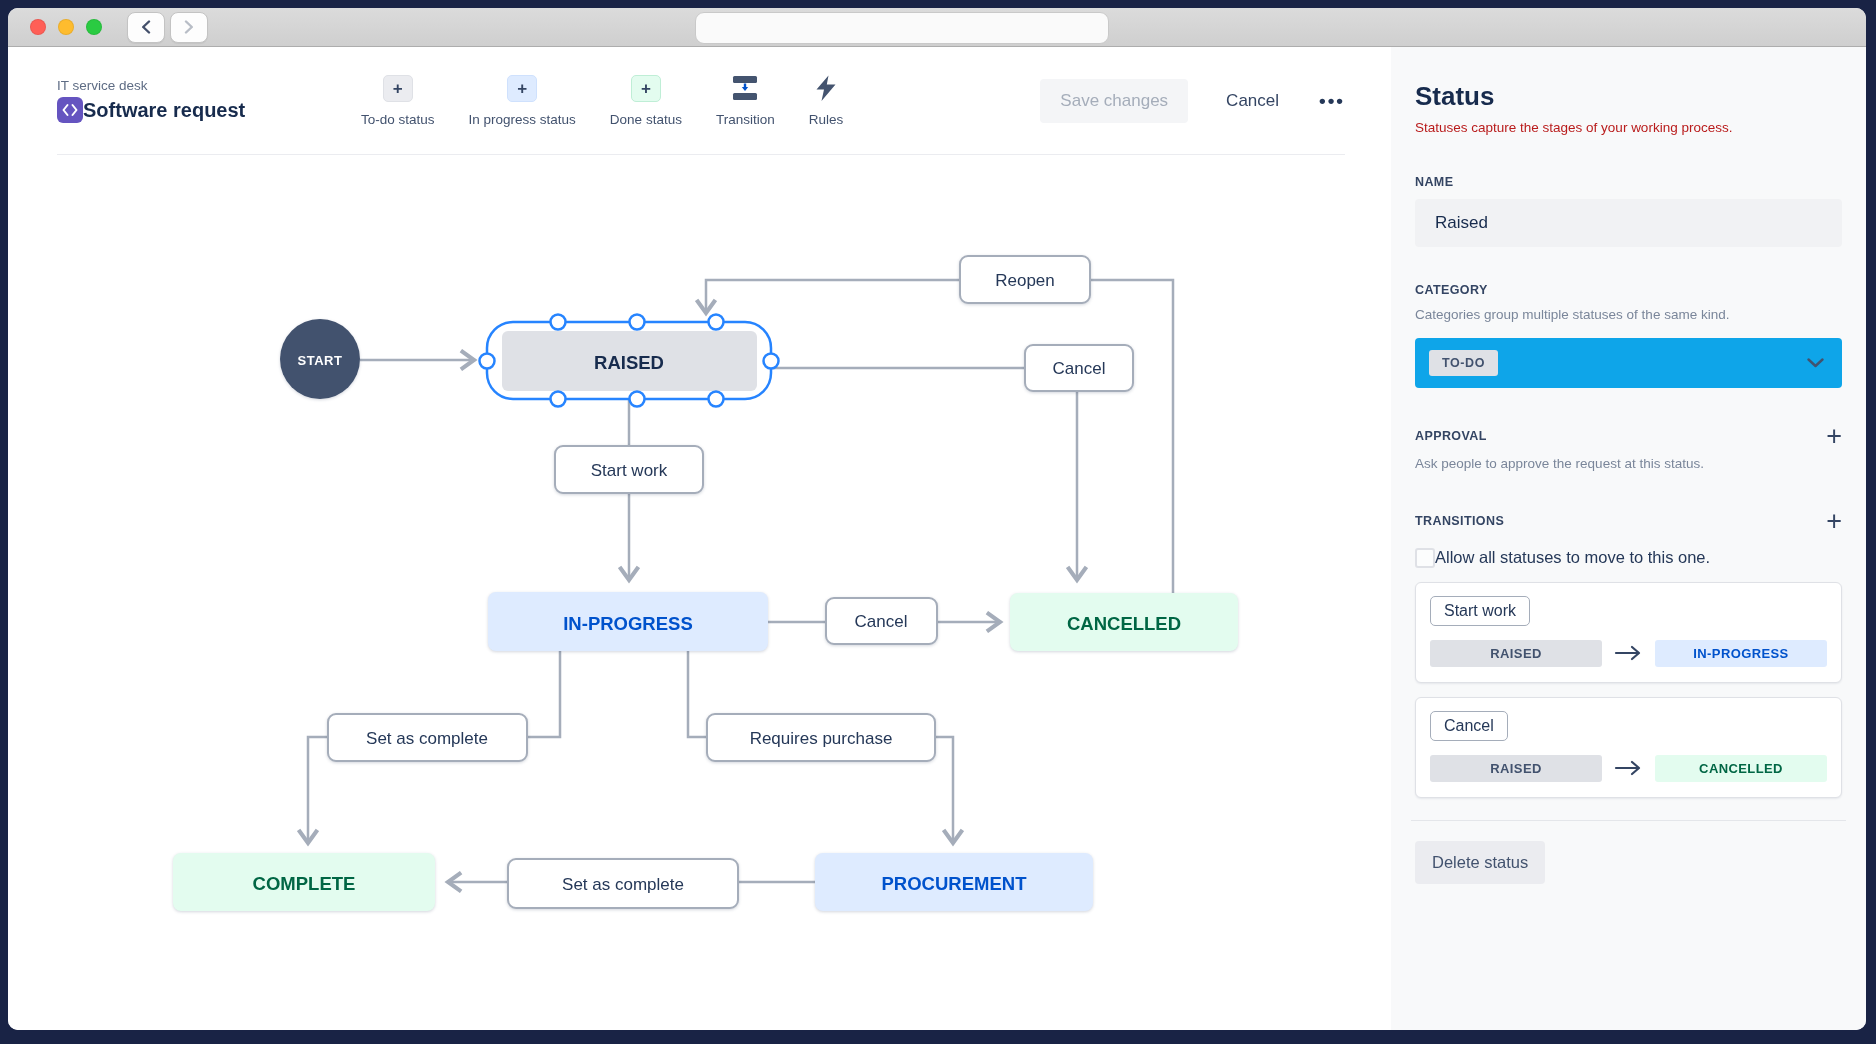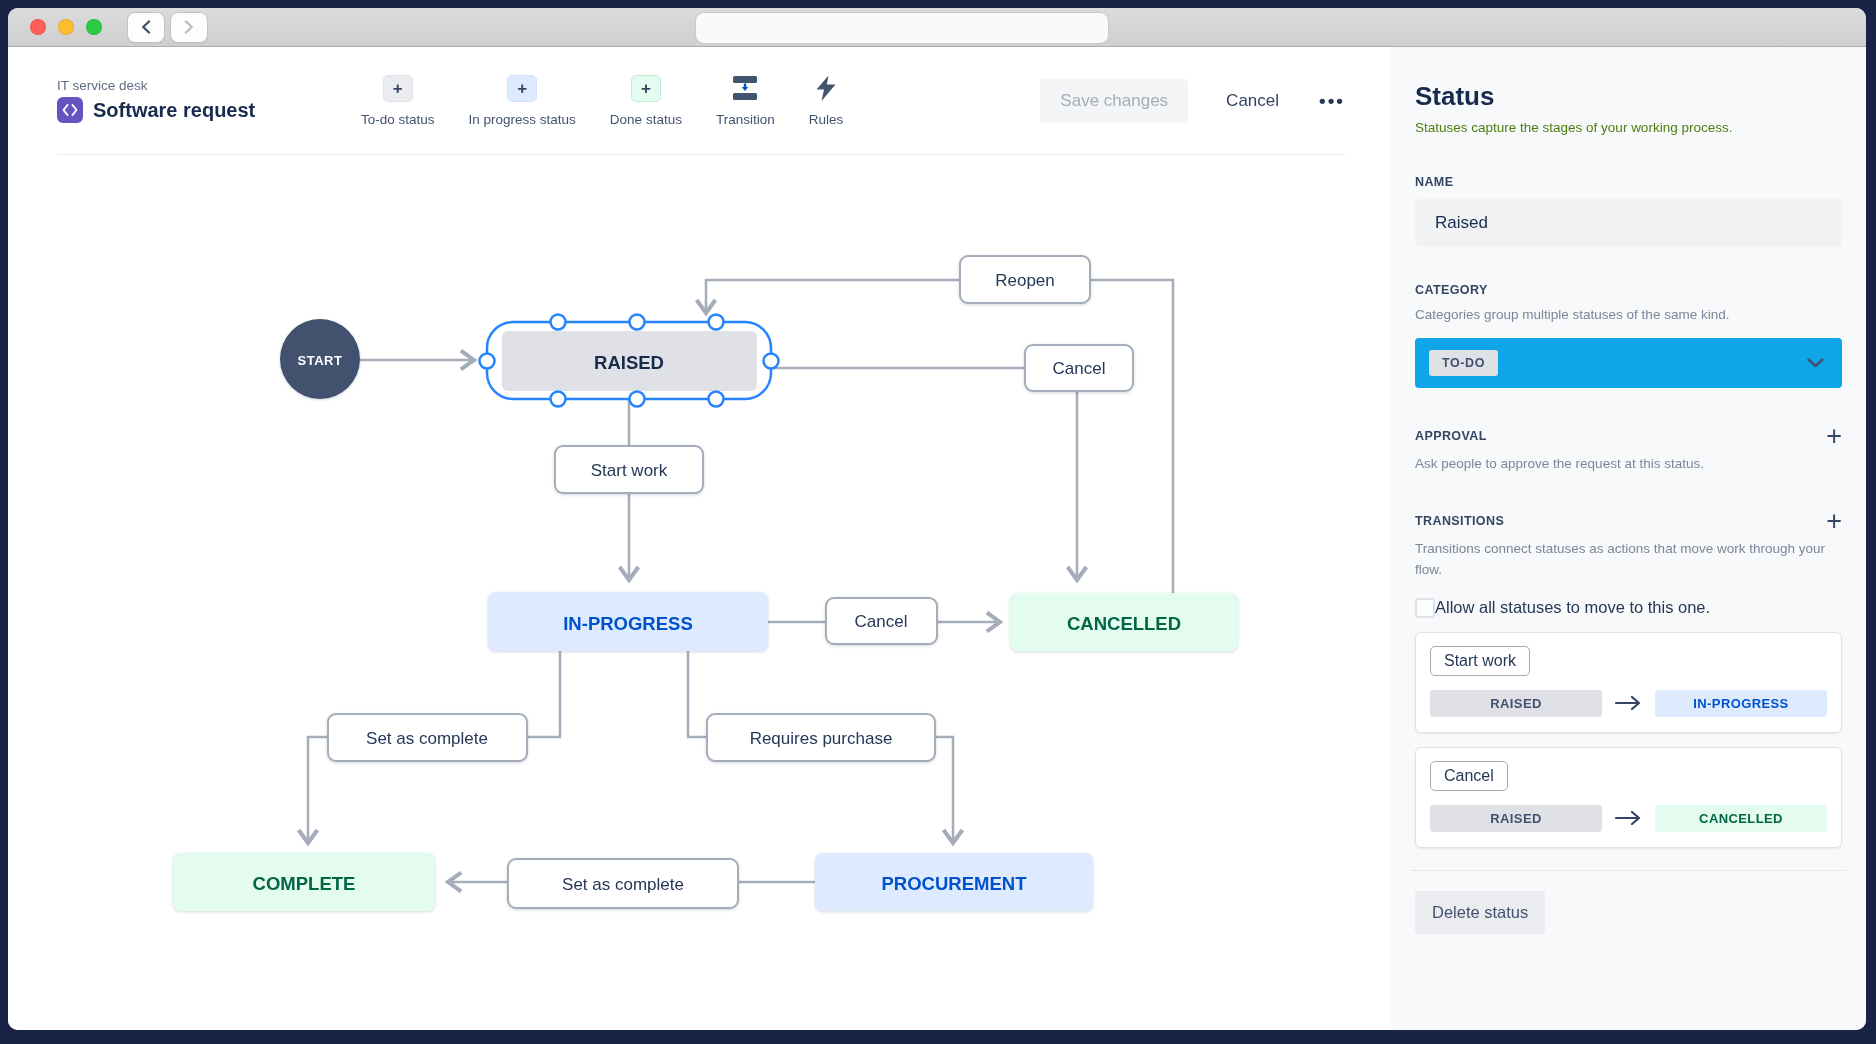"Software request" .title-row { gap: 10px -> 0 }
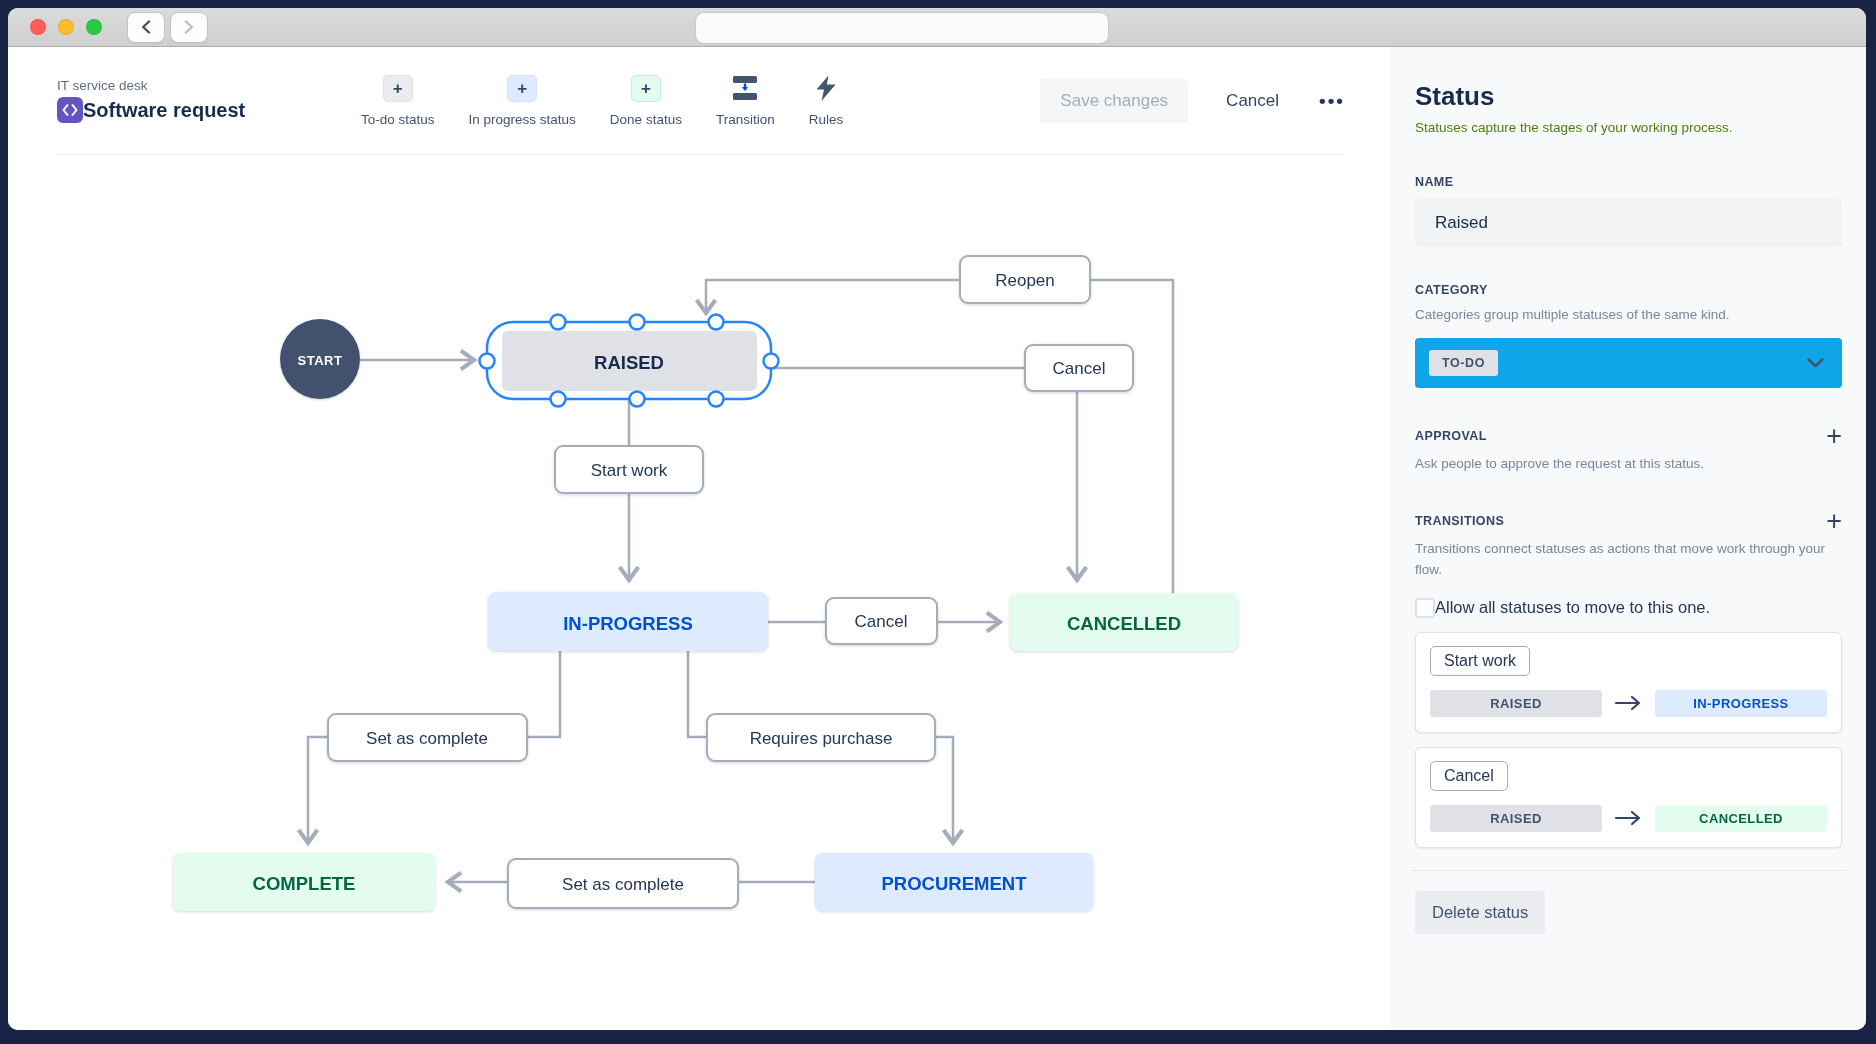"Statuses capture the stages of" .sb-subtitle { color: #4d7c0f -> #b91c1c }
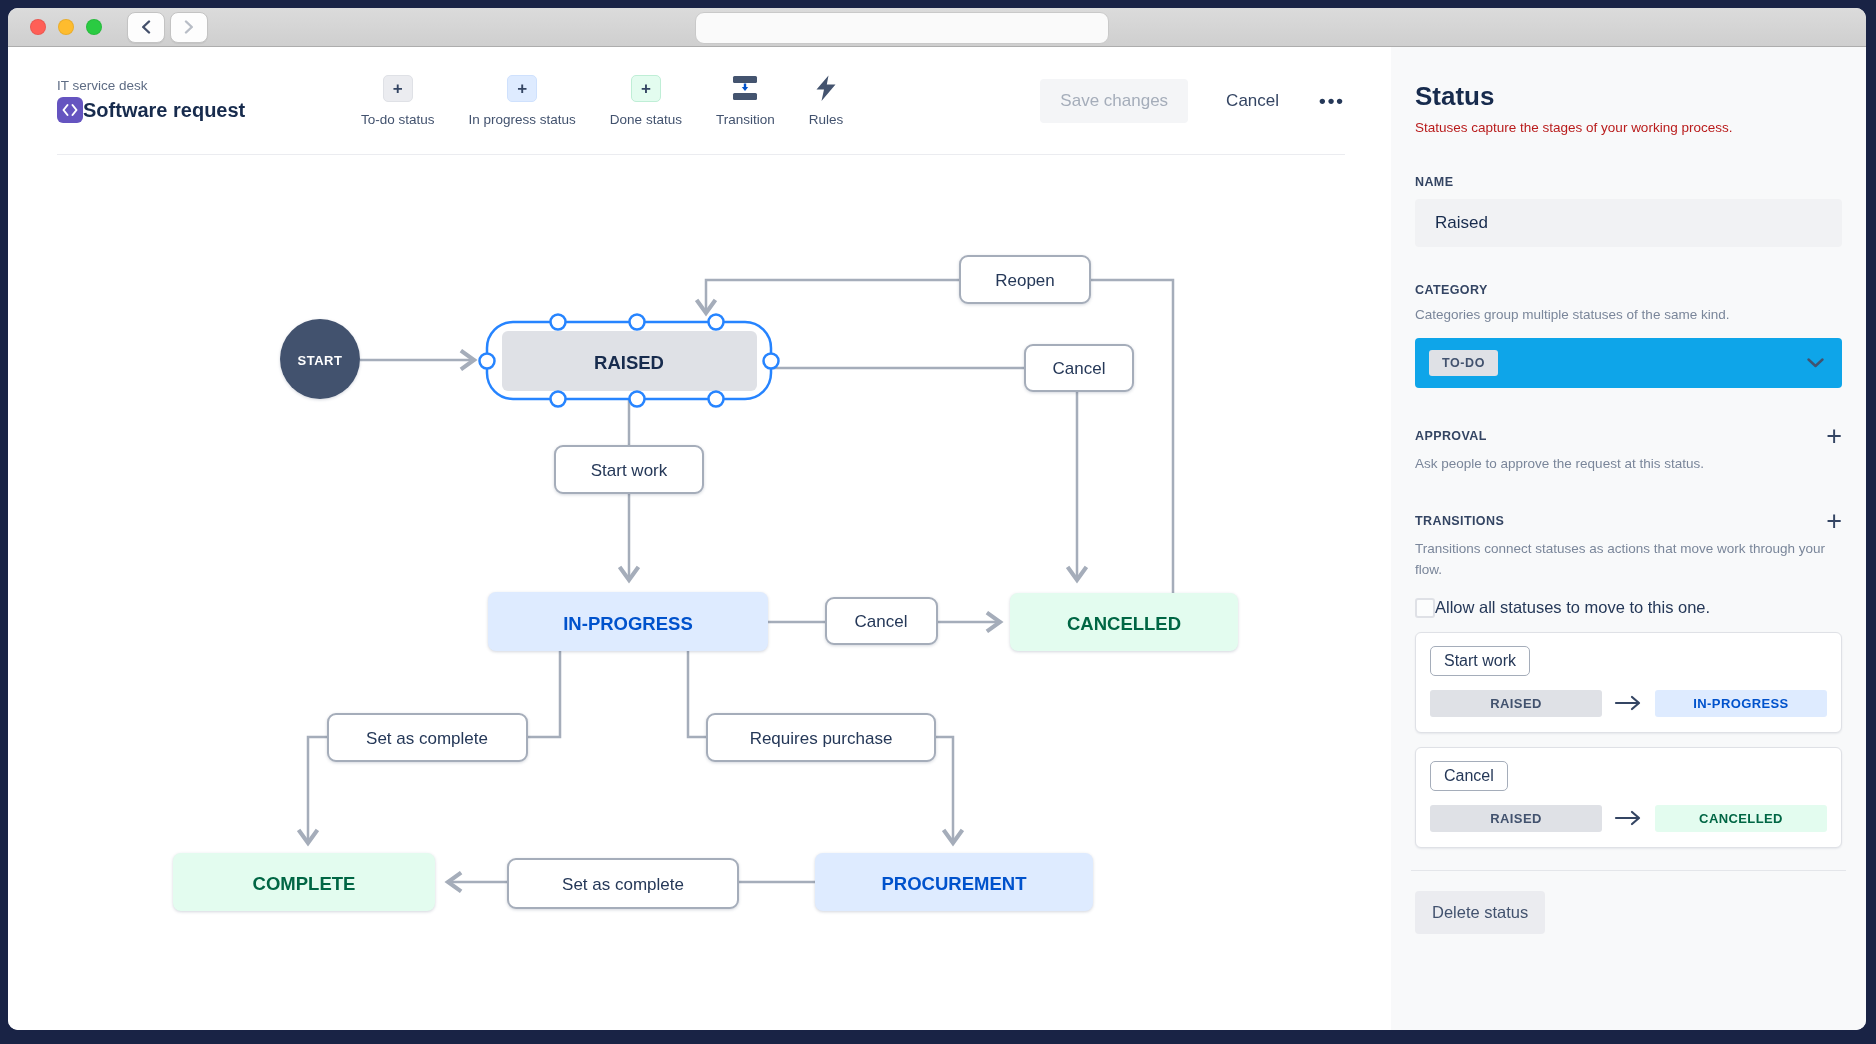"Transitions connect statuses as actions" div.sb-desc { html: <div>Transitions connect statuses as actions that move work through your flow.</div> -> none }
